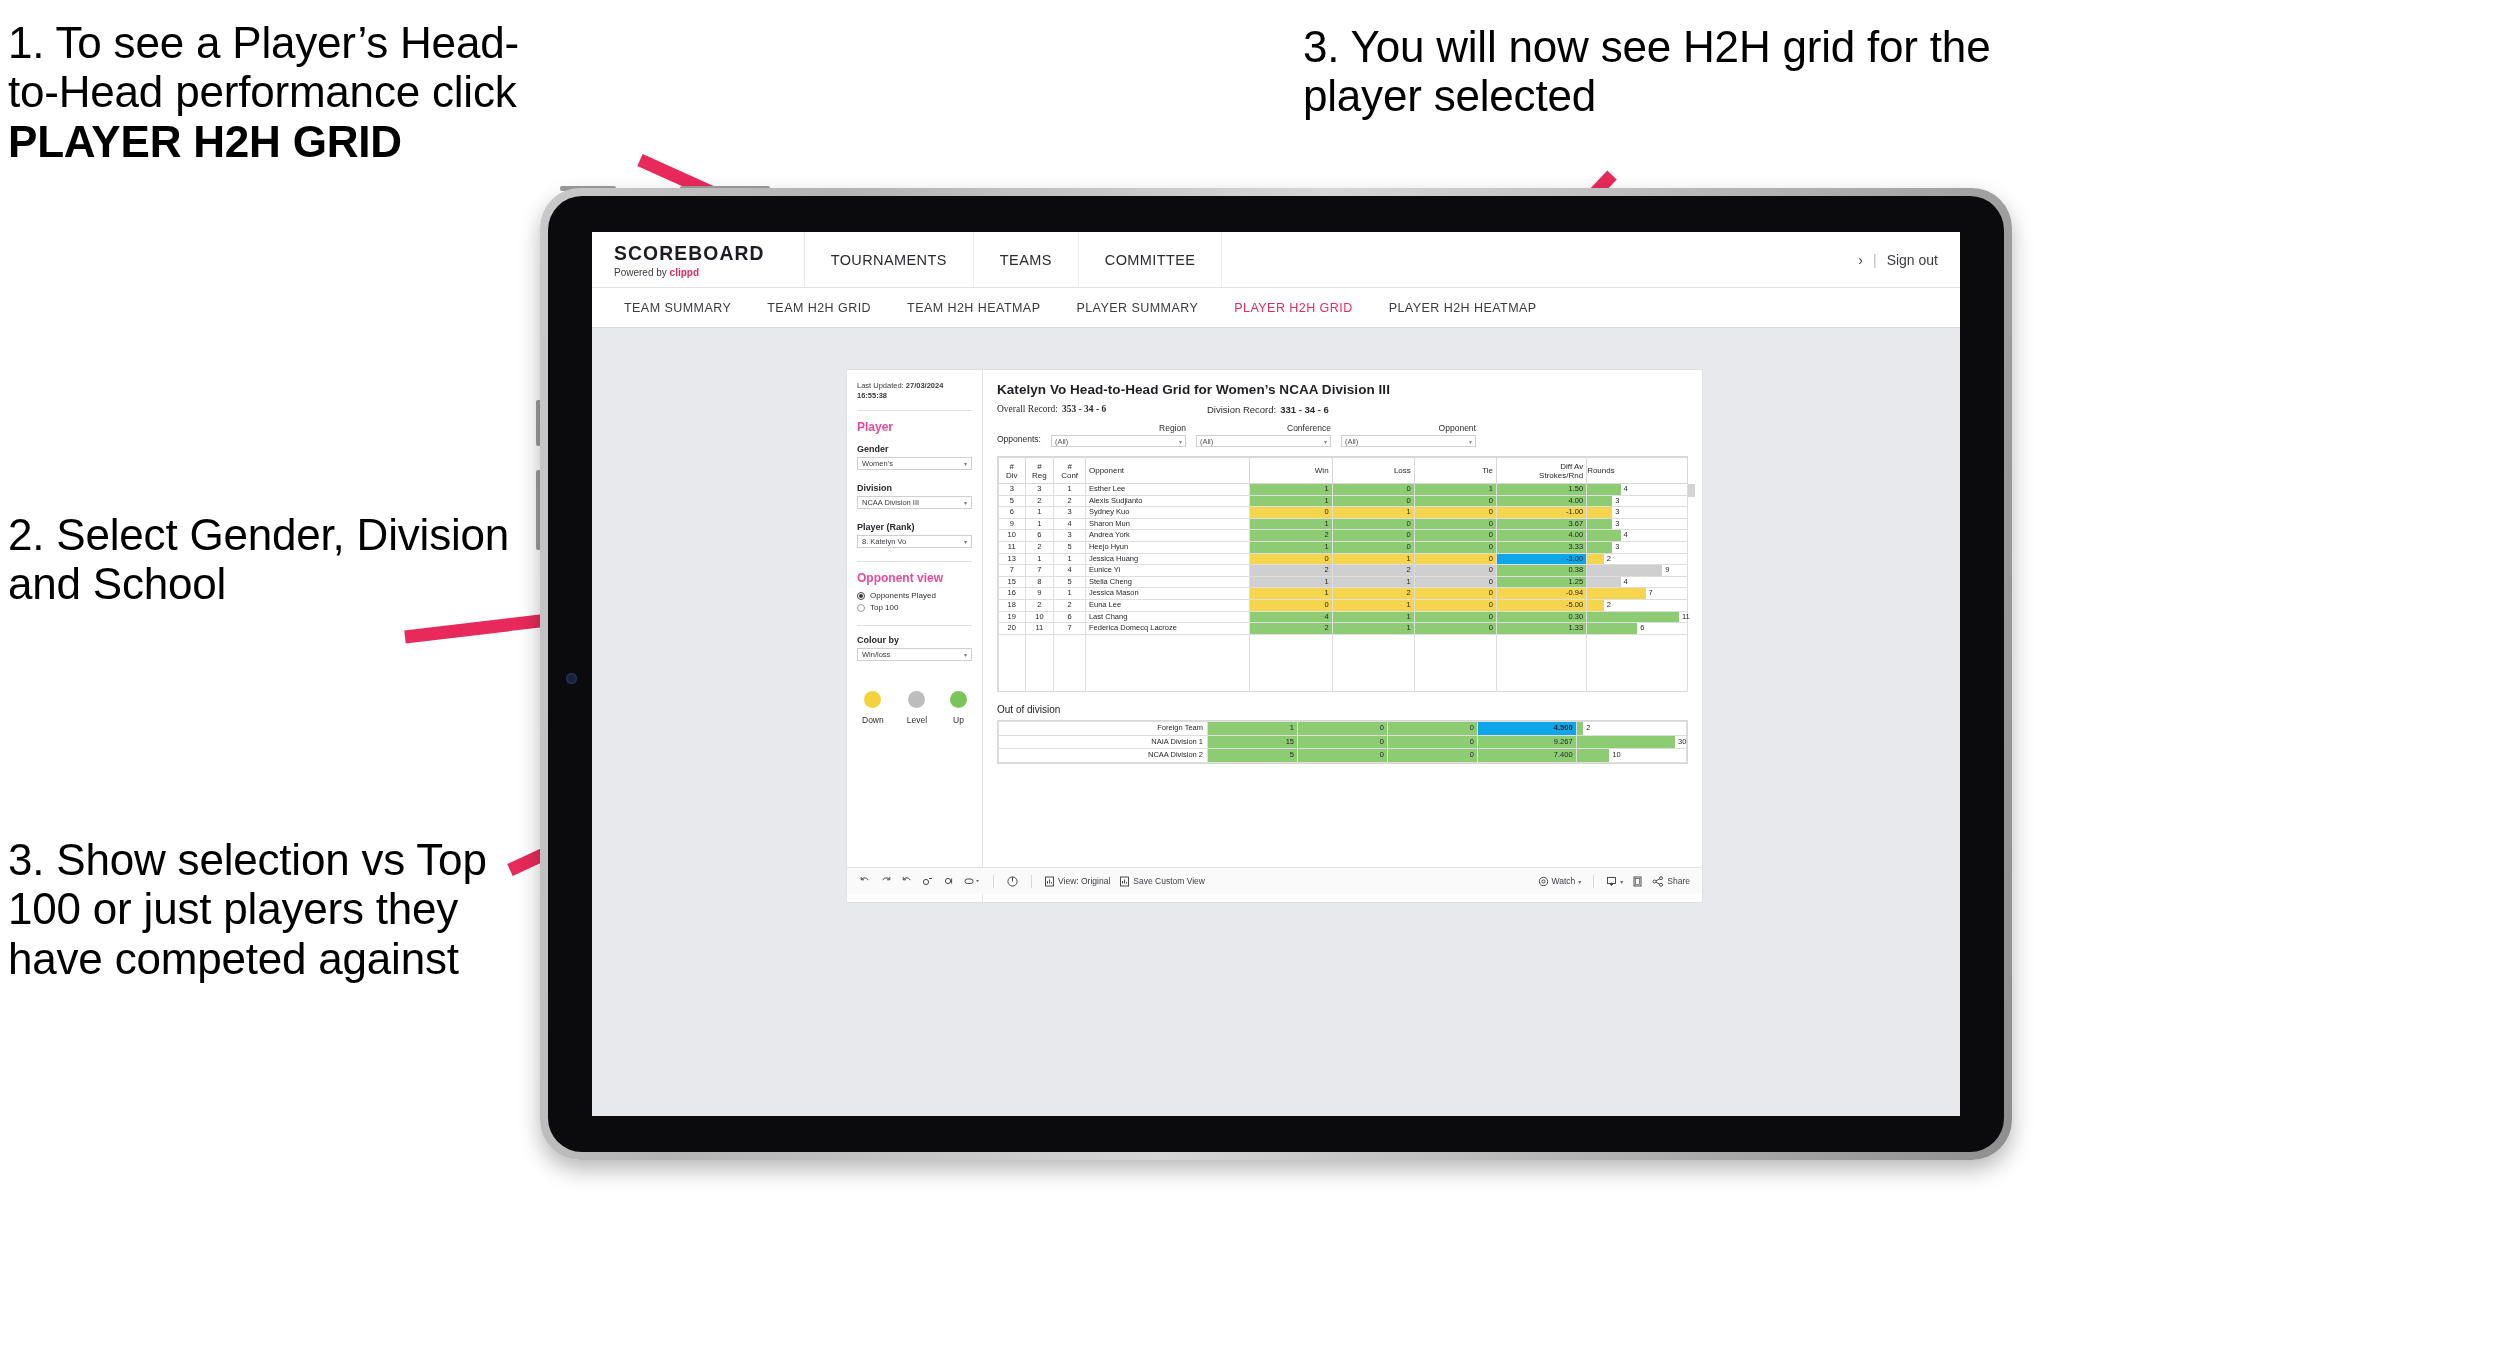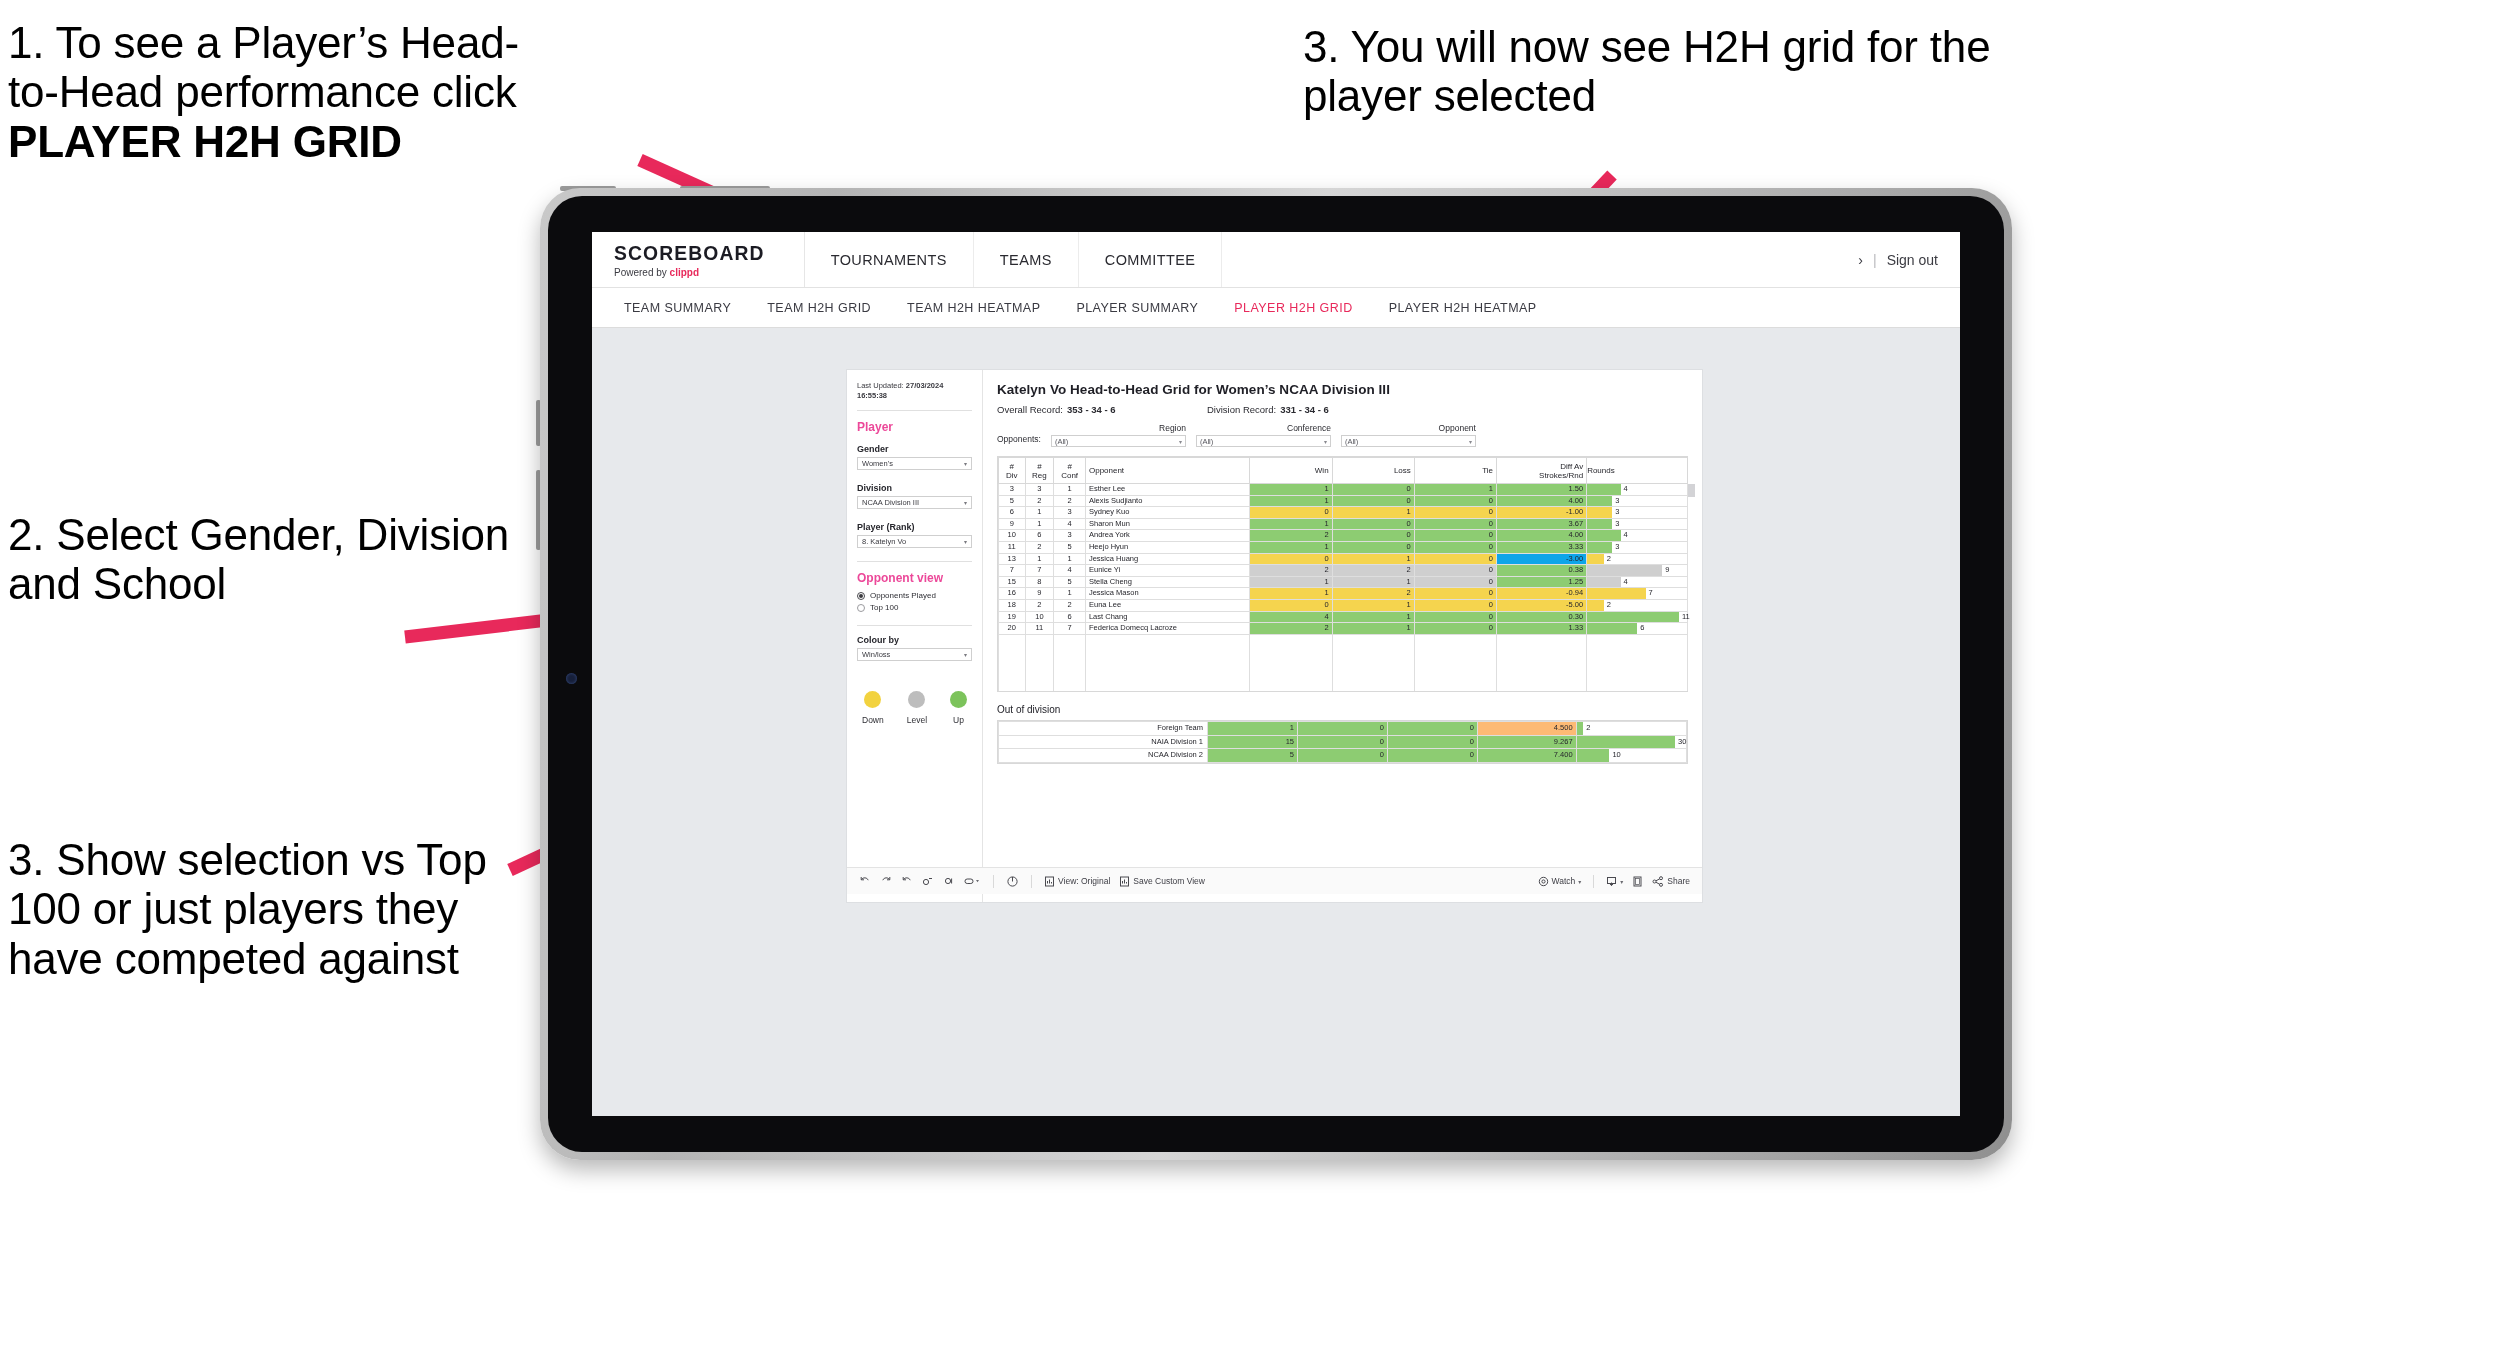"Overall Record:" #rec-overall { font-family: none -> Liberation Serif, serif }
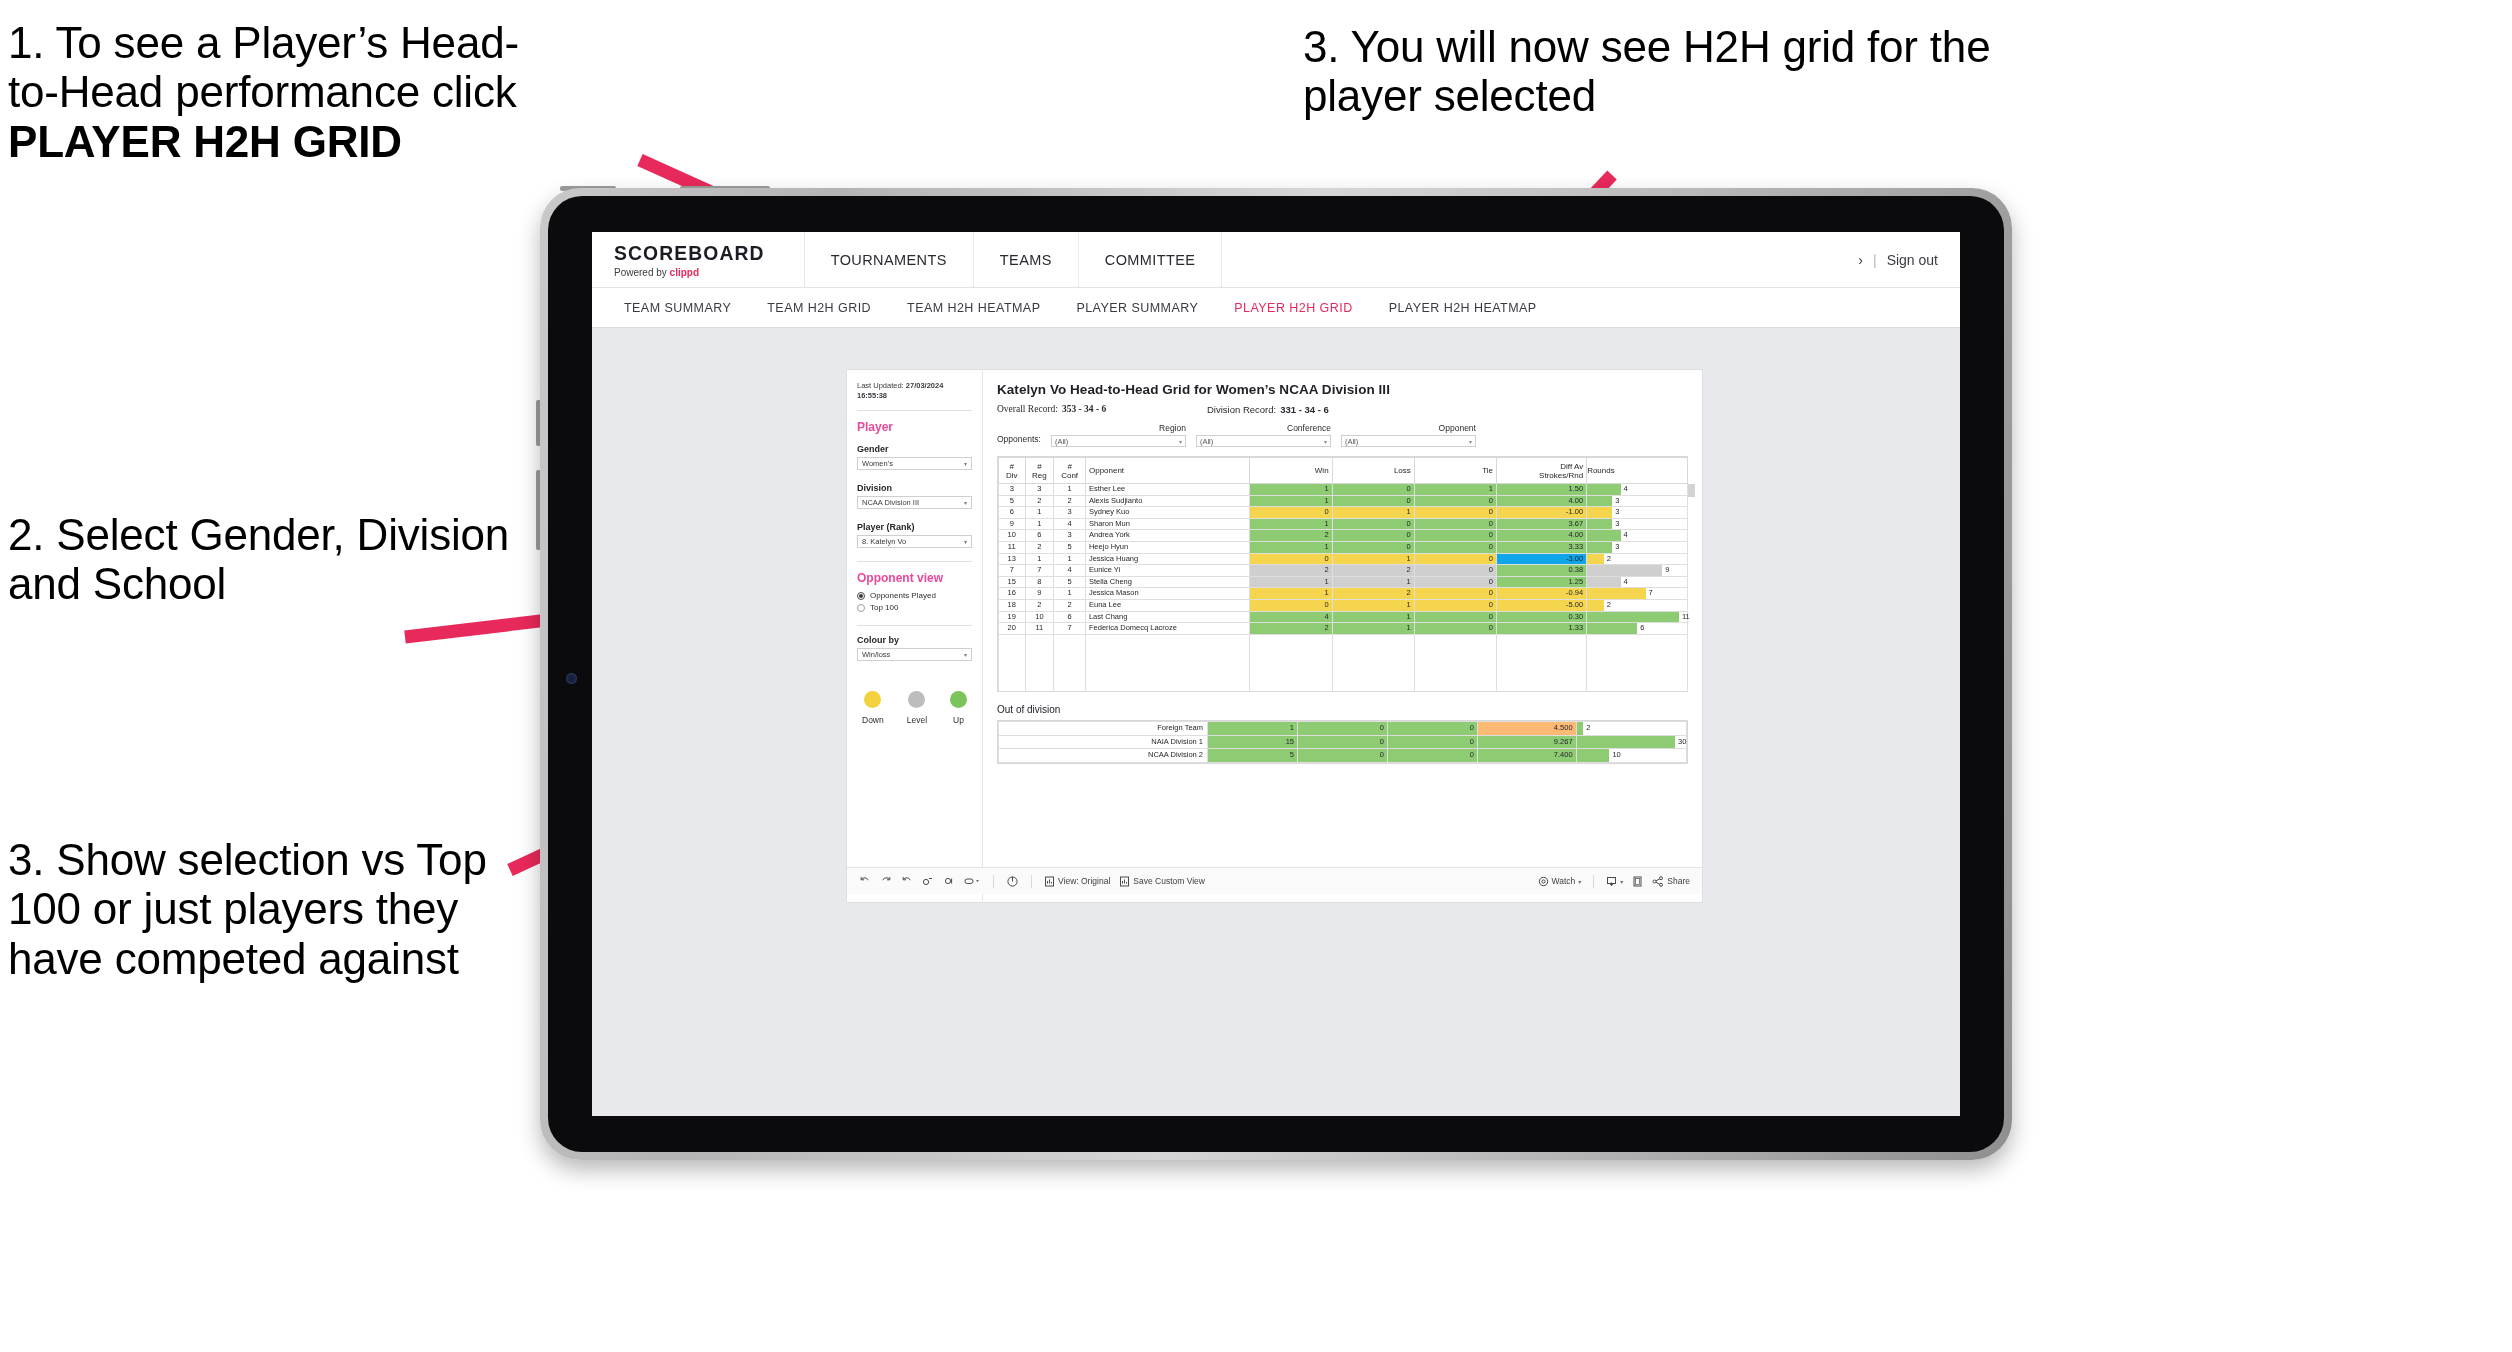"4.500" td.c-diff { background: #fdba74 -> #0ea5e9; font-weight: none -> bold }
